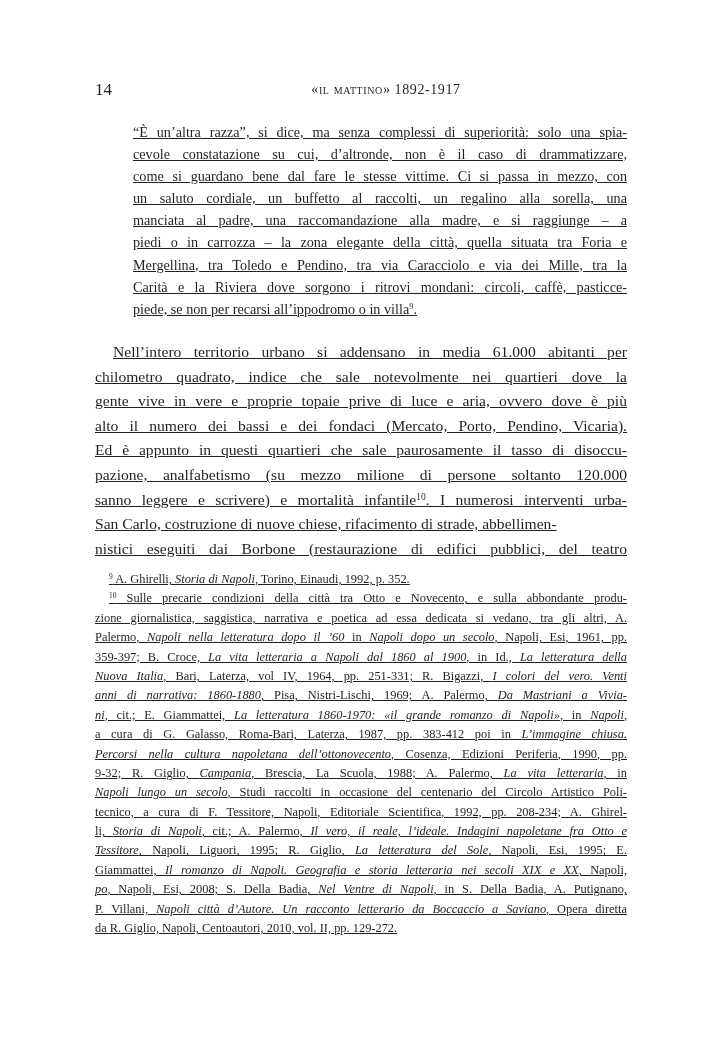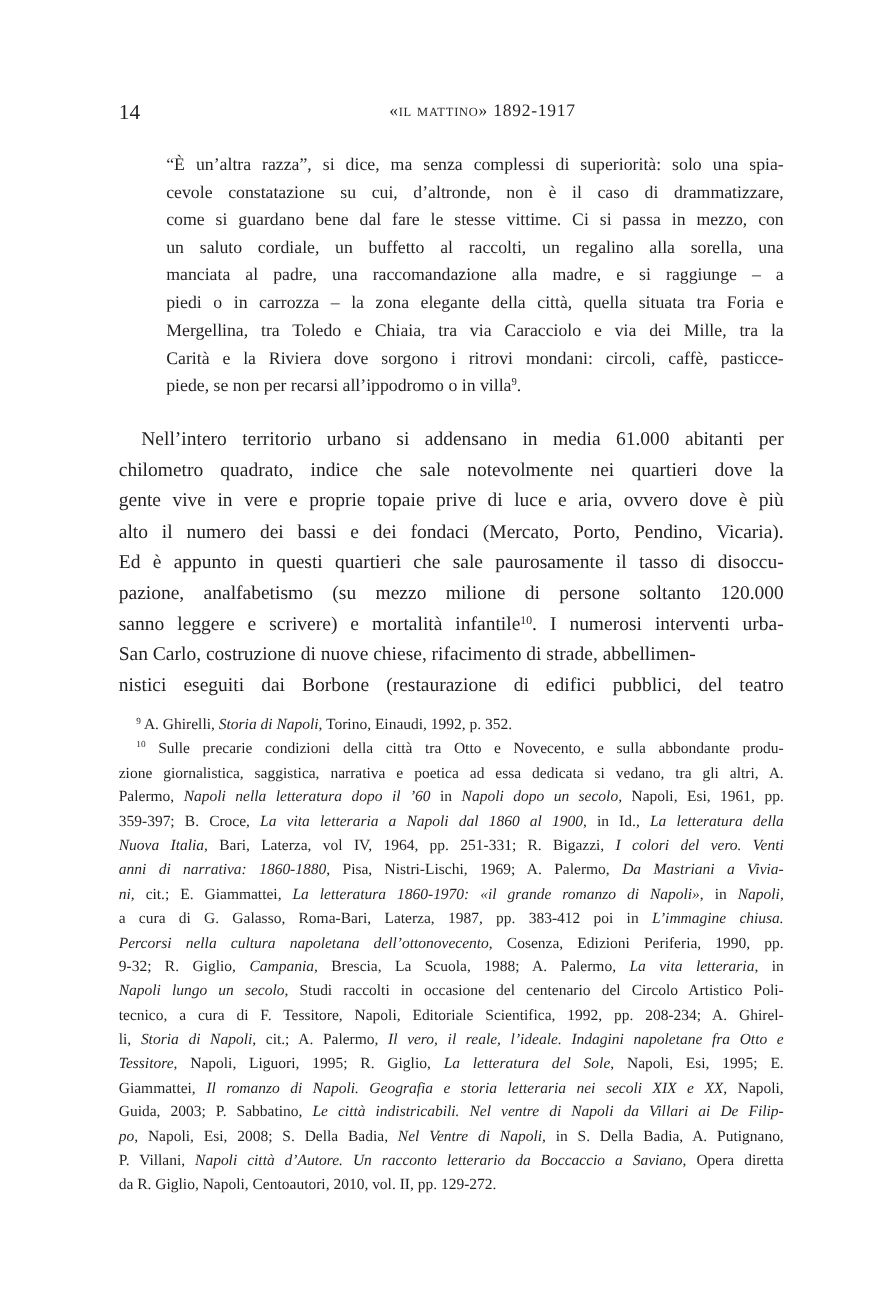"“È un’altra razza”, si dice," .block { text-decoration: none -> underline }
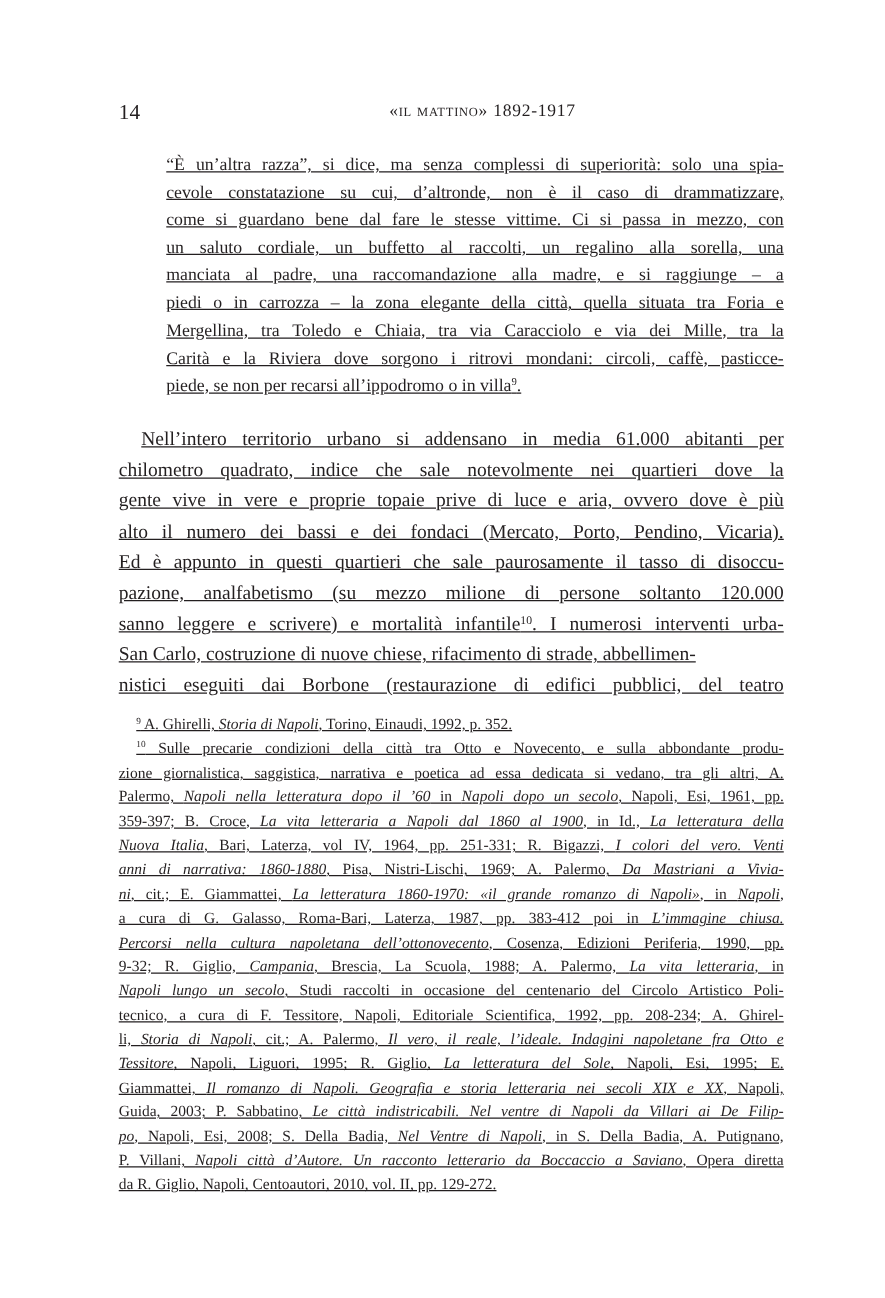"Mergellina, tra Toledo e Chiaia," span { text: Chiaia -> Pendino }
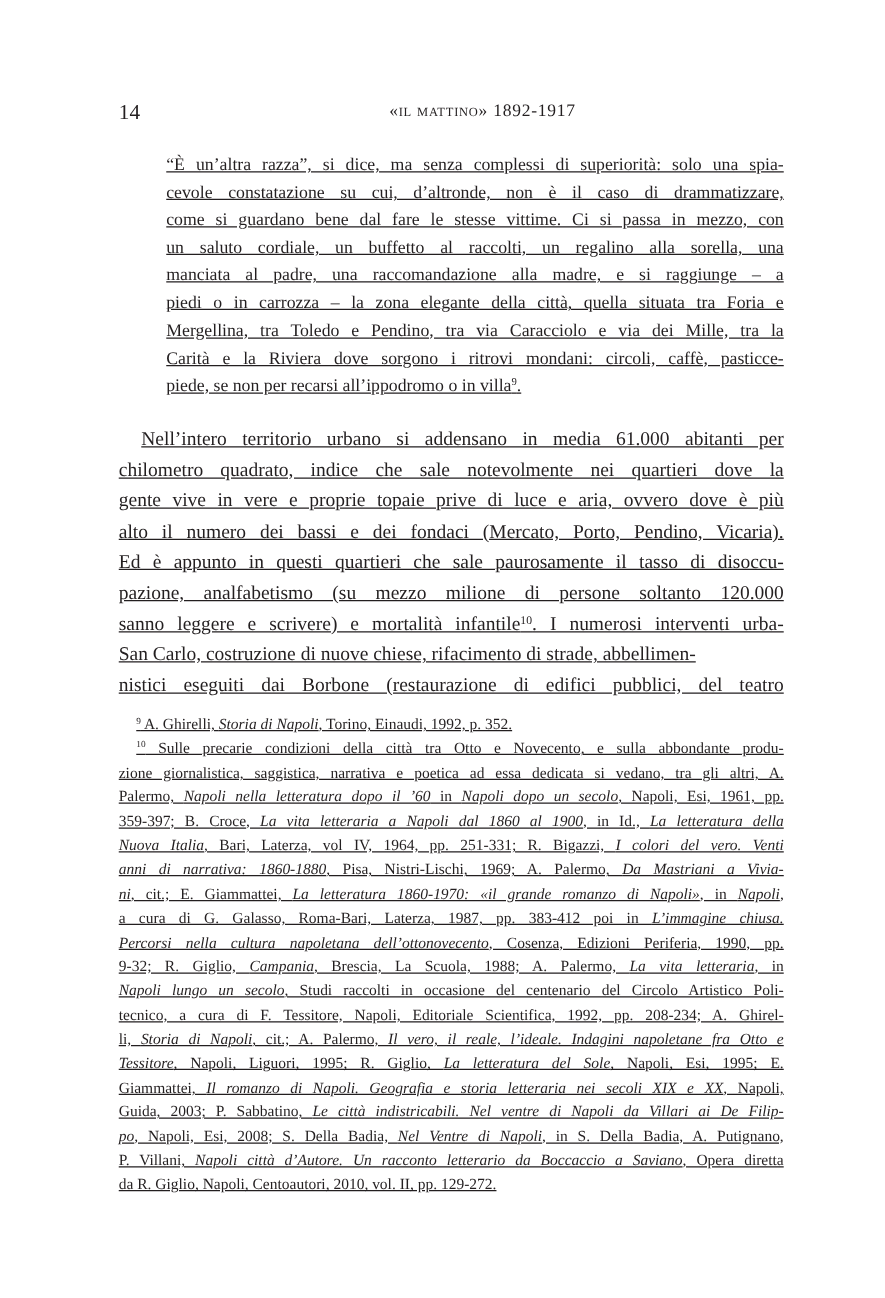"Guida, 2003; P. Sabbatino, Le" span.line { html: <span><span>Guida, 2003; P. Sabbatino, </span><i>Le città indistricabili. Nel ventre di Napoli da Villari ai De Filip-</i></span> -> none }
